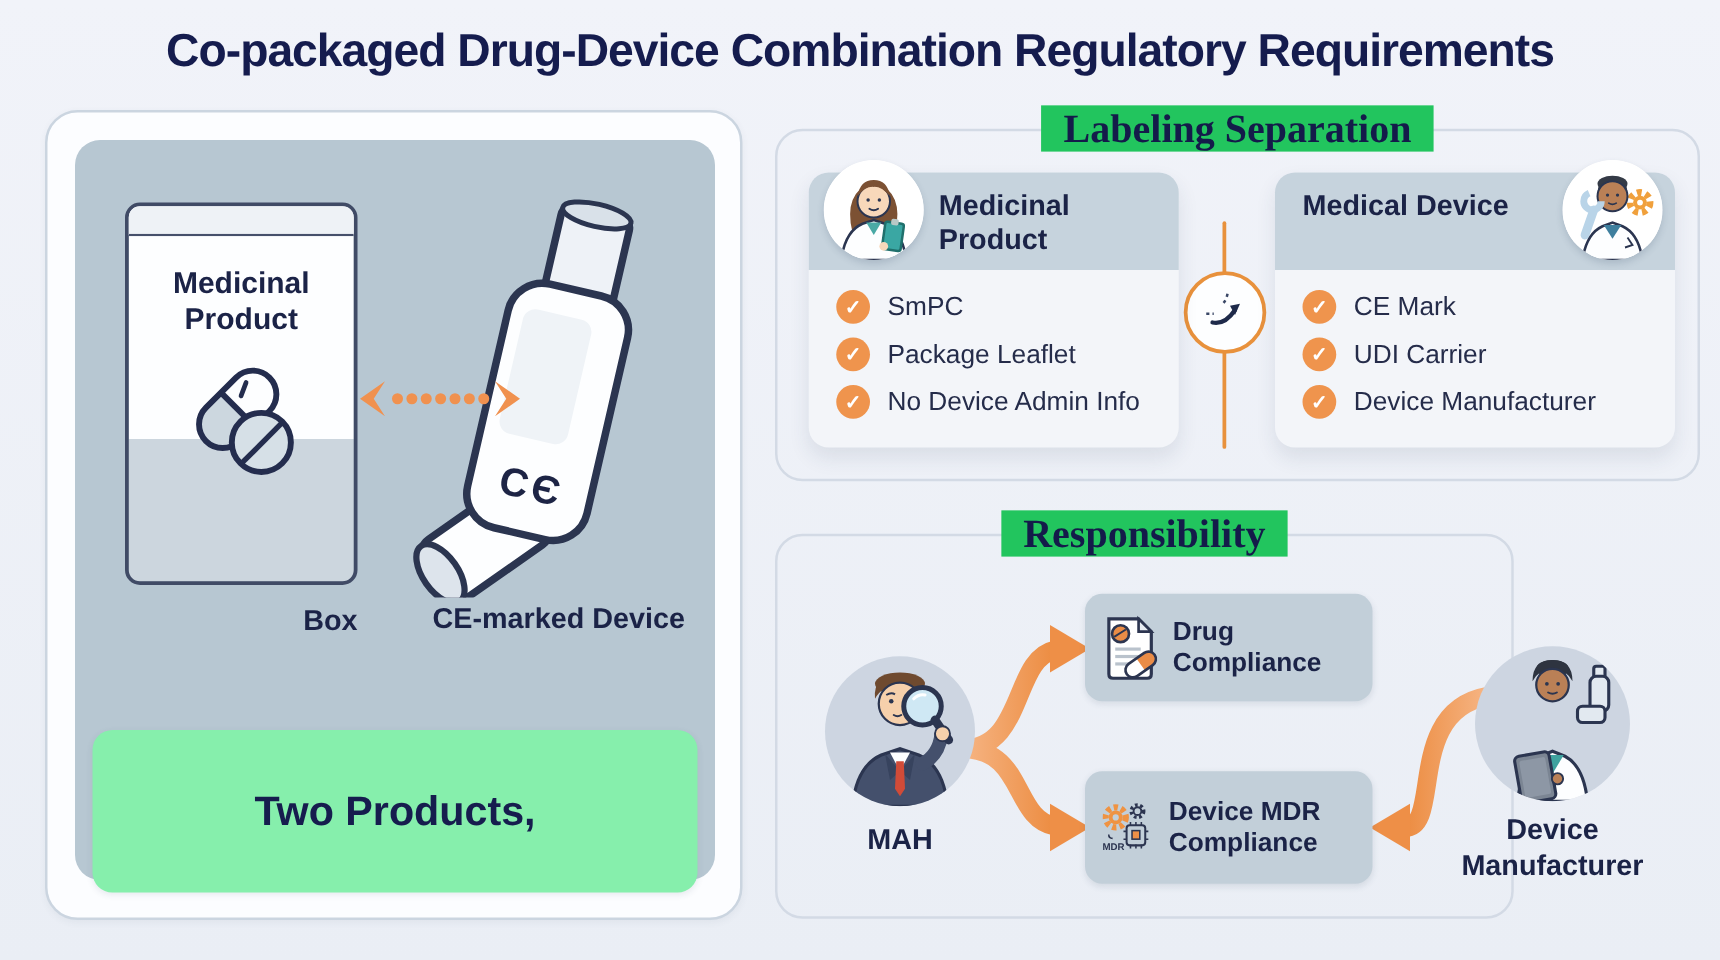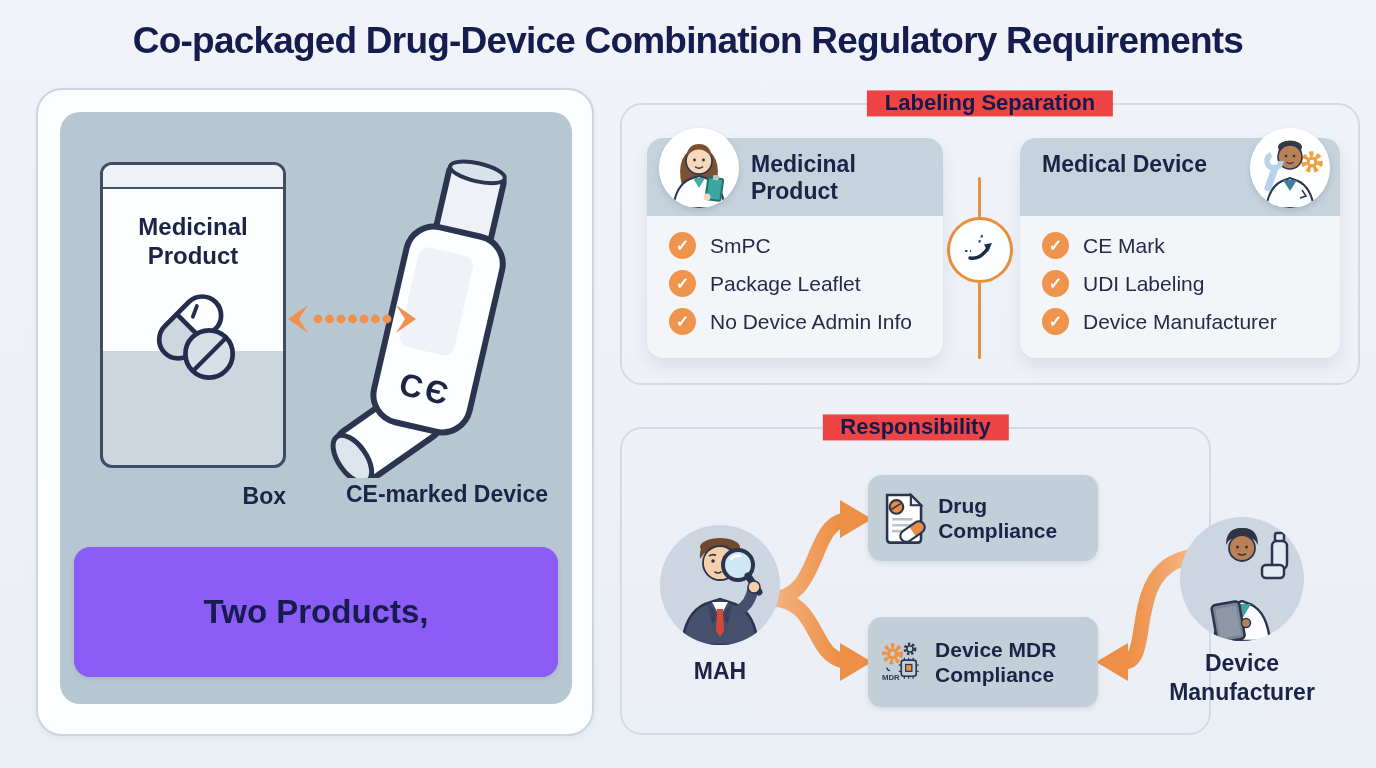"Labeling Separation" .legend { background: #ef4444 -> #22c55e; font-family: none -> Liberation Serif, serif; font-size: 22px -> 32px }
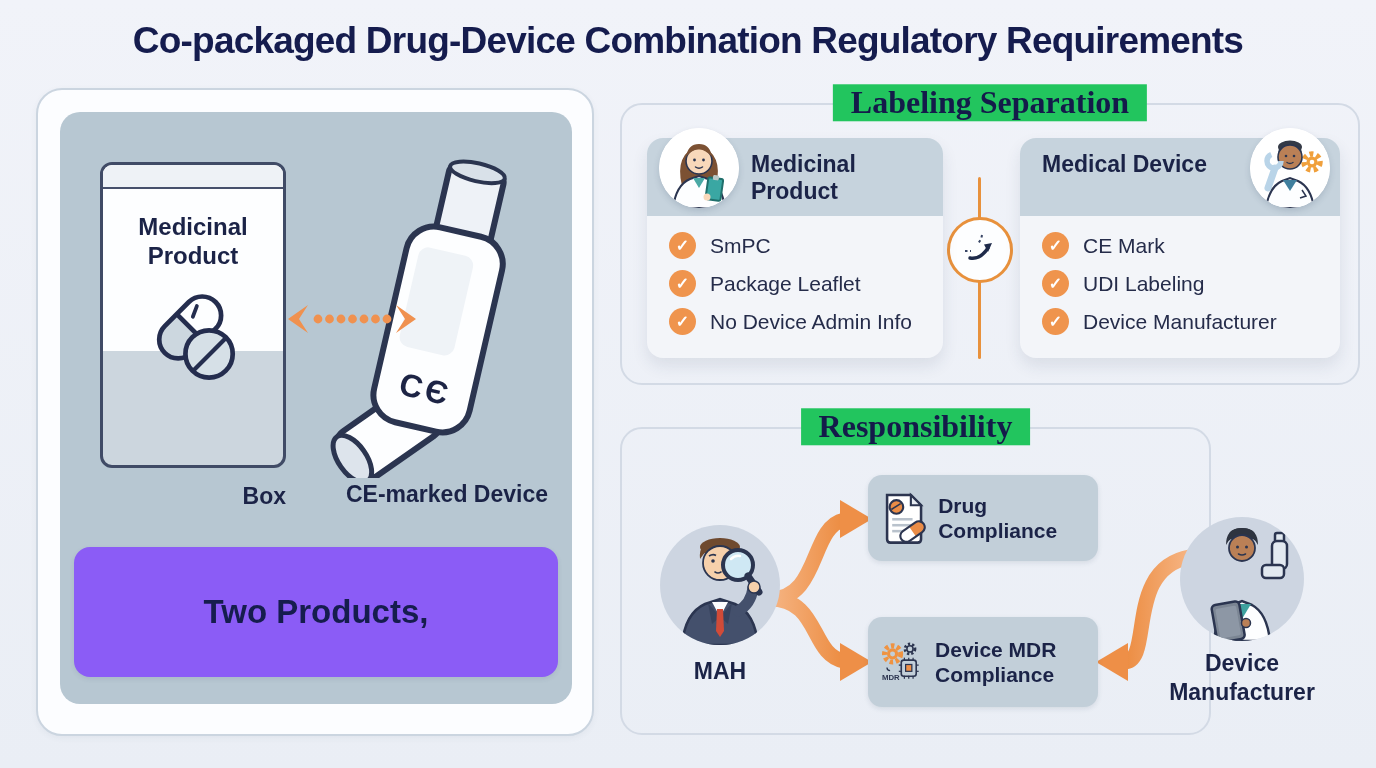"UDI Labeling" span.check-label { text: Labeling -> Carrier }
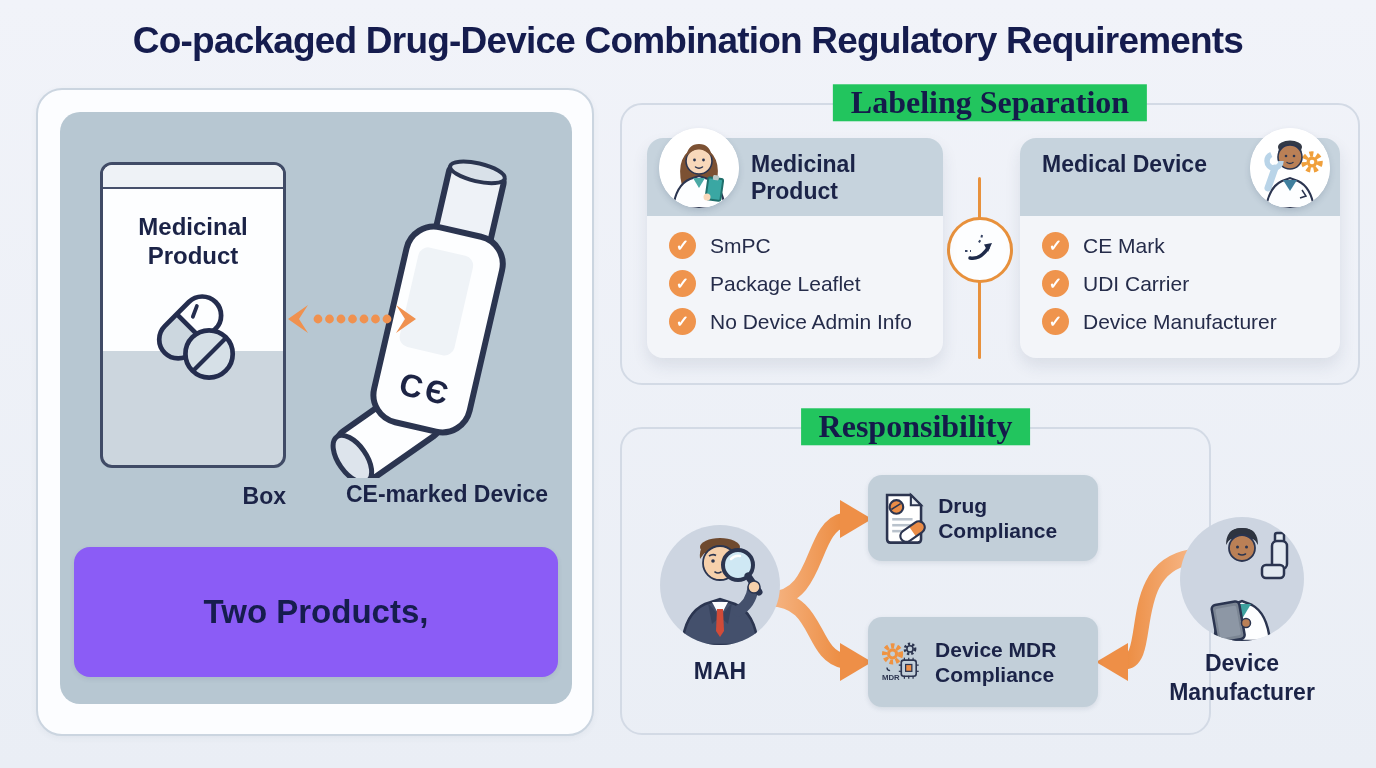"Two Products," .summary-box { background: #8b5cf6 -> #86efac; top: 435px -> 472px }
